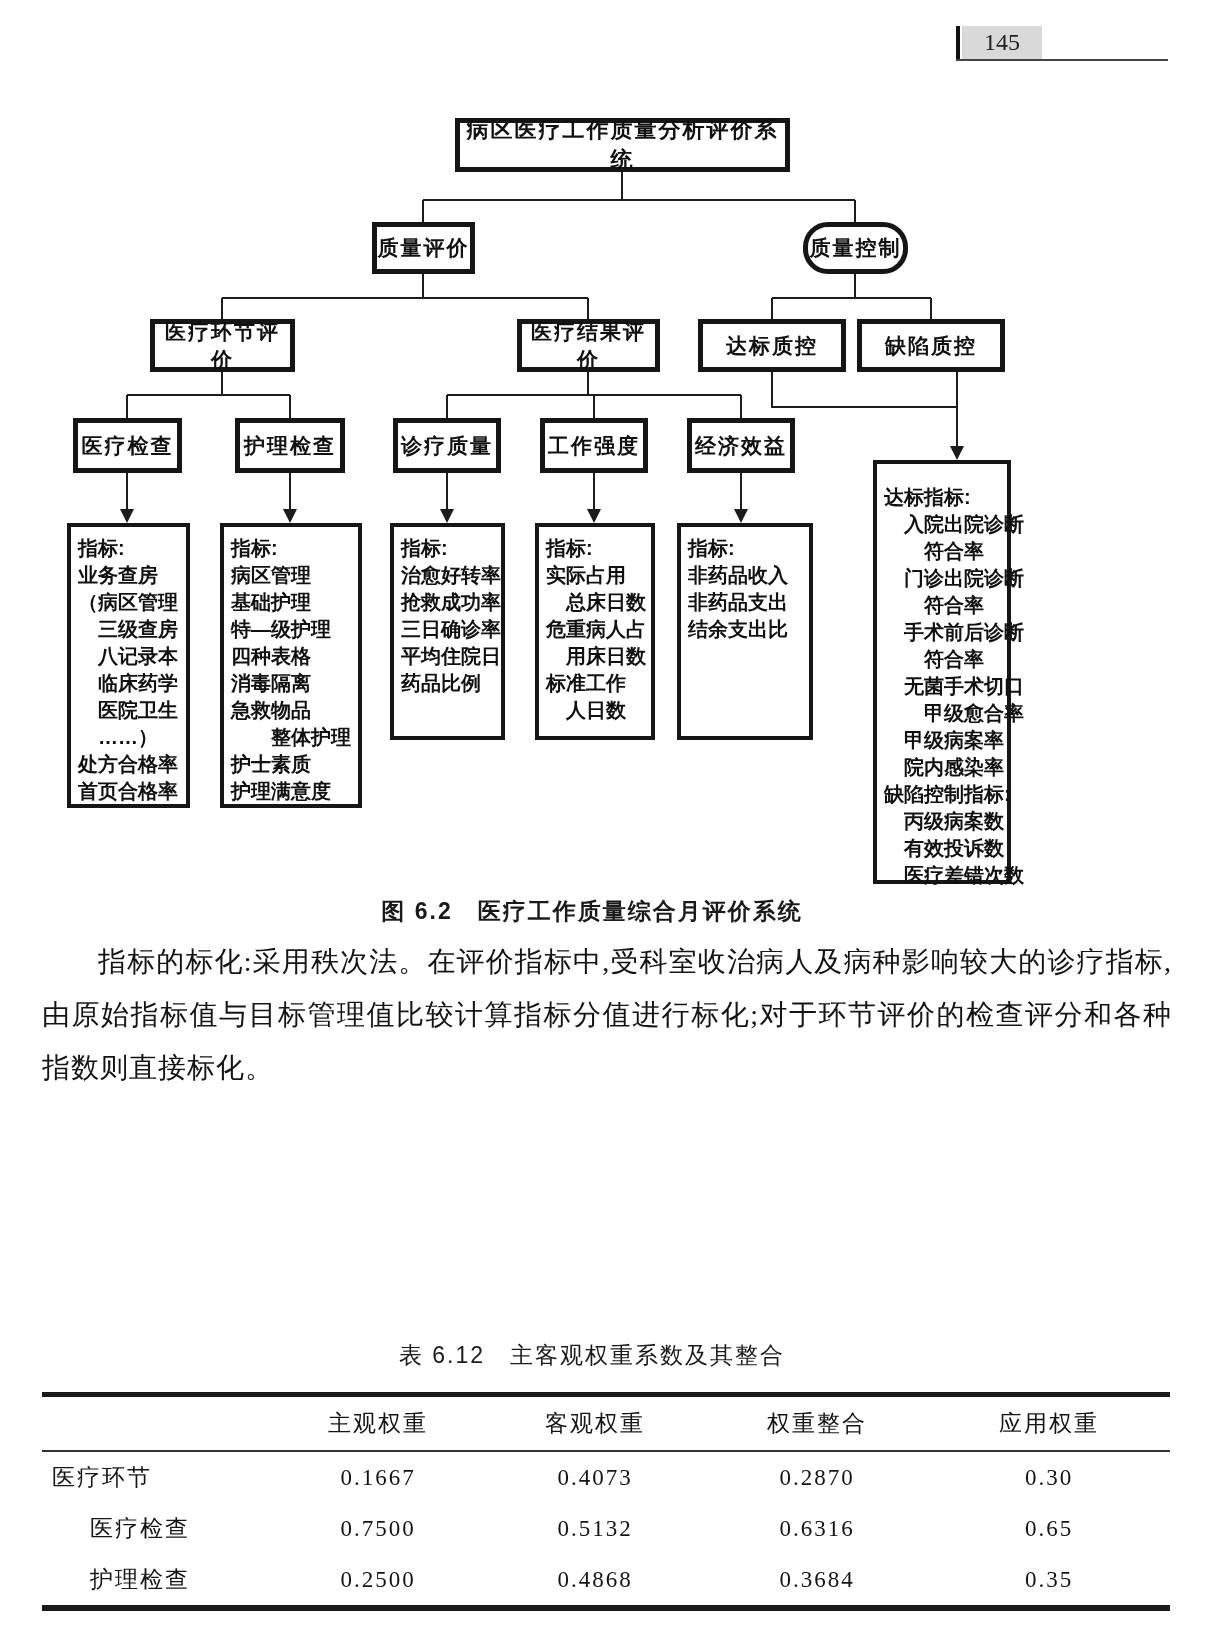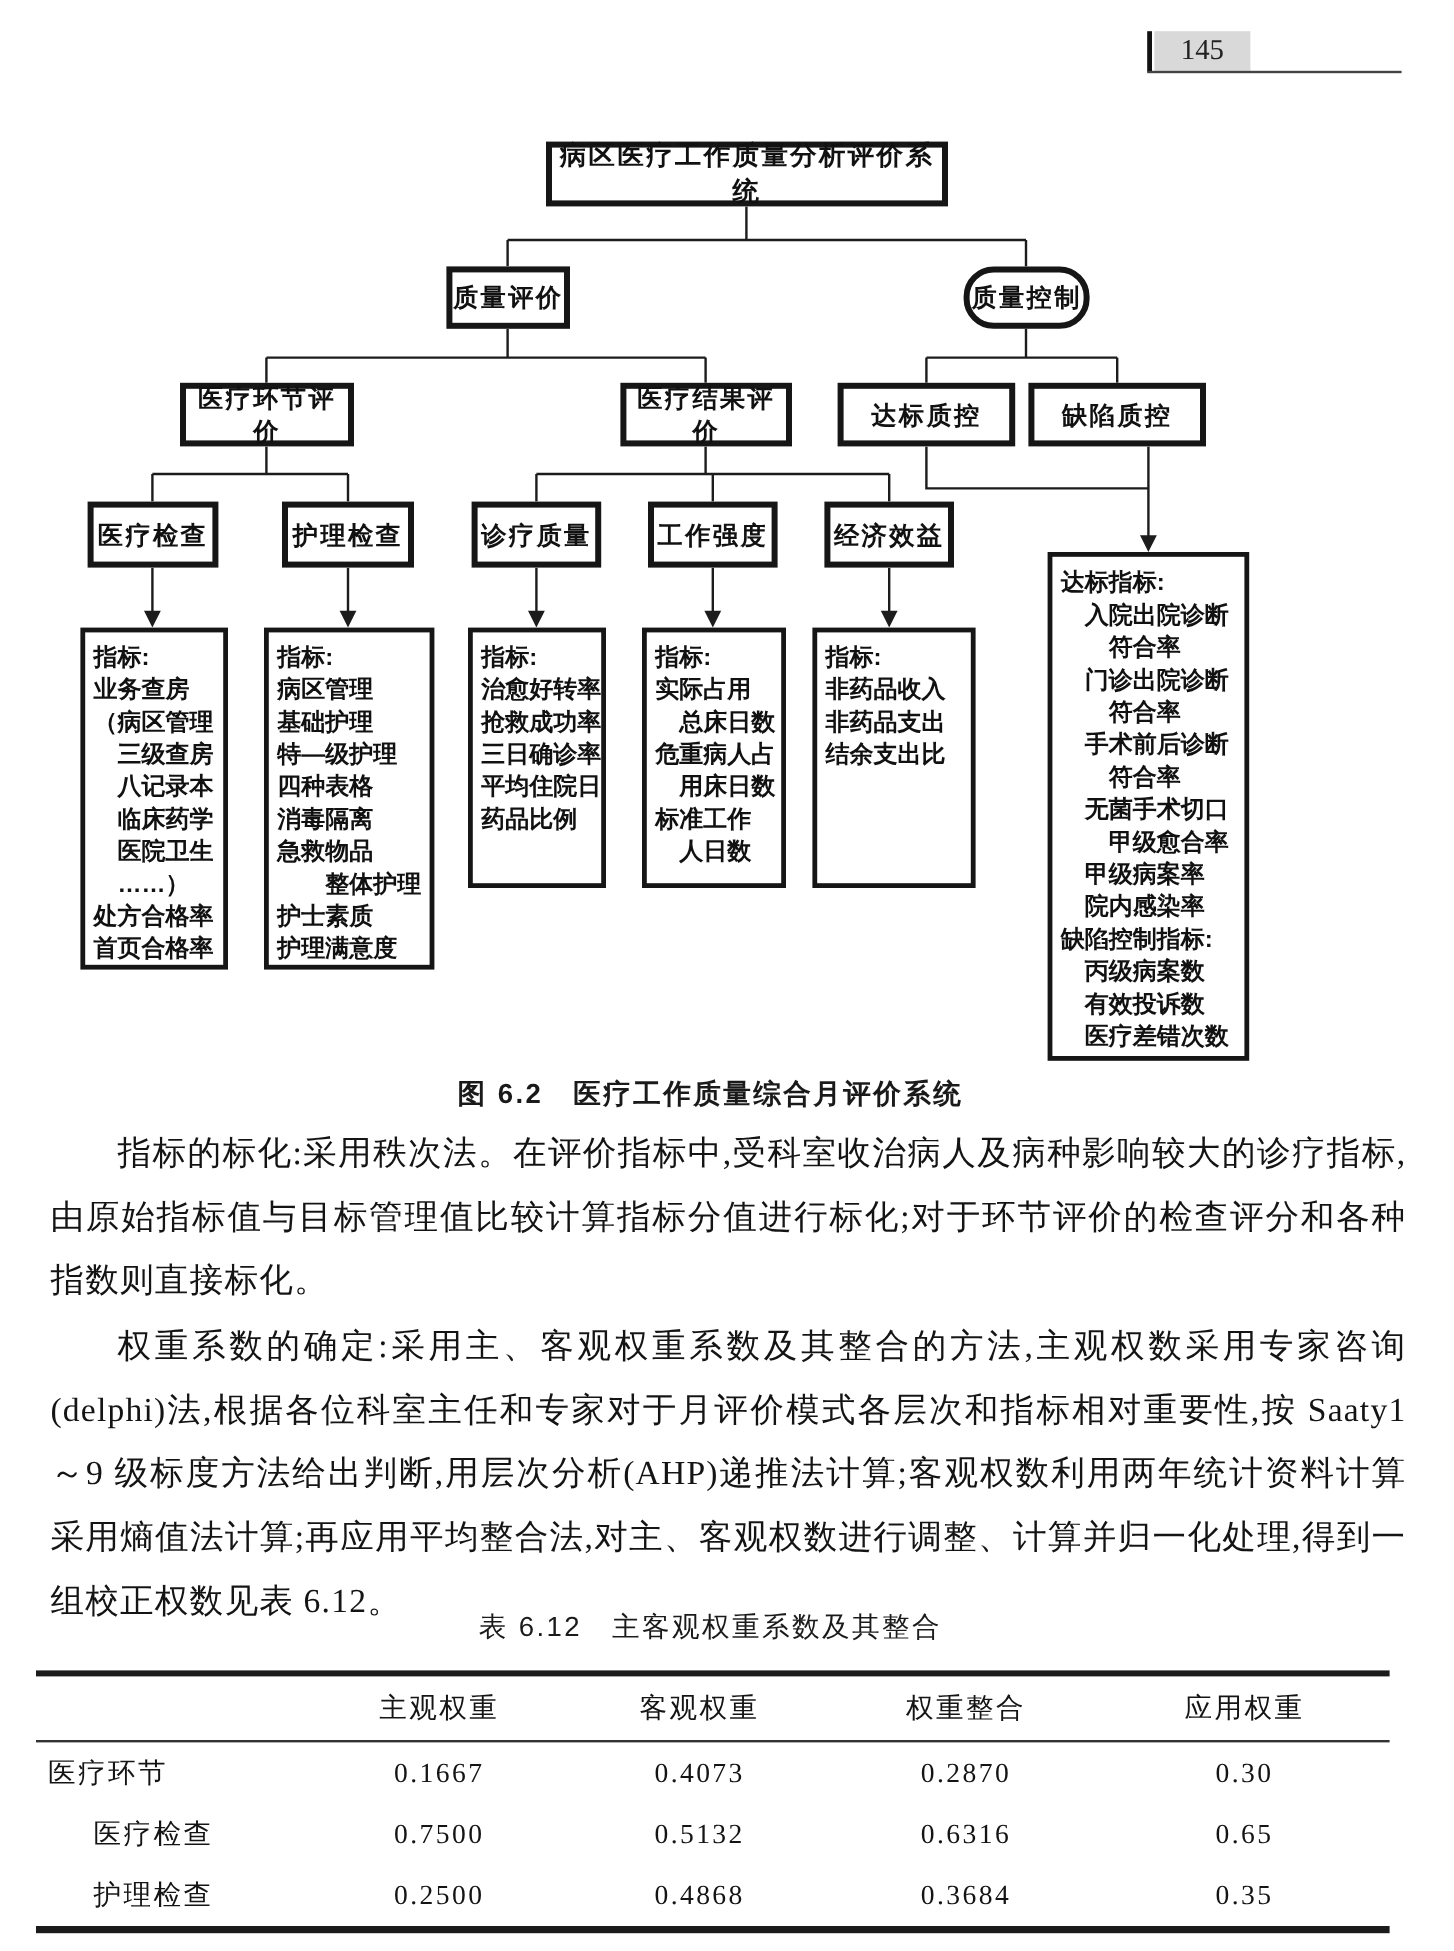"达标指标:" div.leaf { padding-top: 9px -> 20px; width: 168px -> 138px }
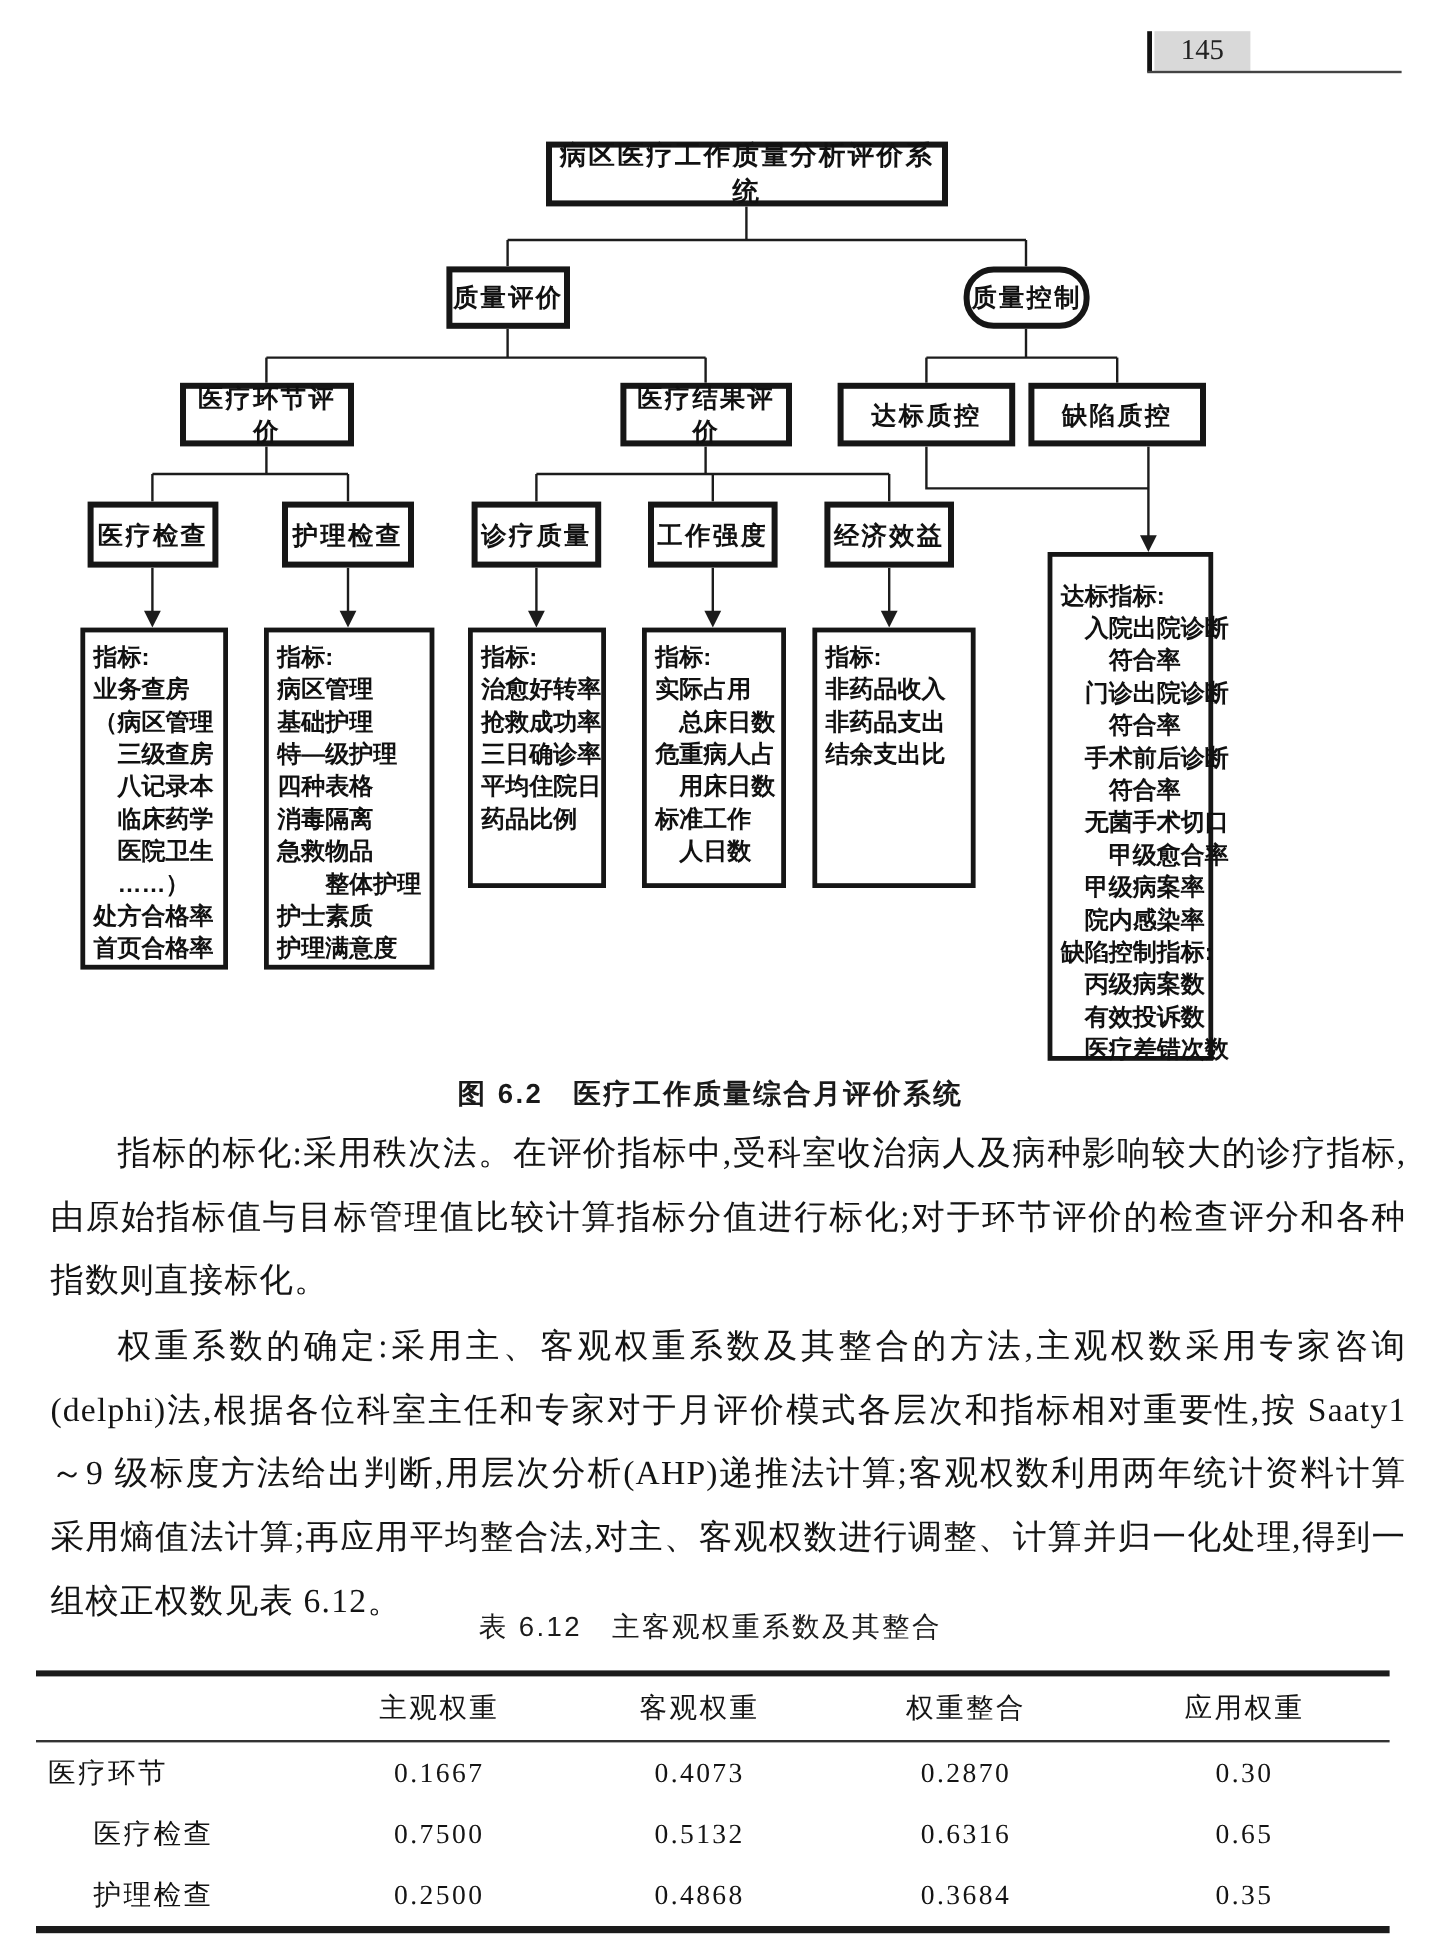"权重系数的确定:采用主、客观权重系数及其整合的方法,主观权数采用专家咨询(del" div.para { html: <div>权重系数的确定:采用主、客观权重系数及其整合的方法,主观权数采用专家咨询(delphi)法,根据各位科室主任和专家对于月评价模式各层次和指标相对重要性,按 Saaty1～9 级标度方法给出判断,用层次分析(AHP)递推法计算;客观权数利用两年统计资料计算采用熵值法计算;再应用平均整合法,对主、客观权数进行调整、计算并归一化处理,得到一组校正权数见表 6.12。</div> -> none }
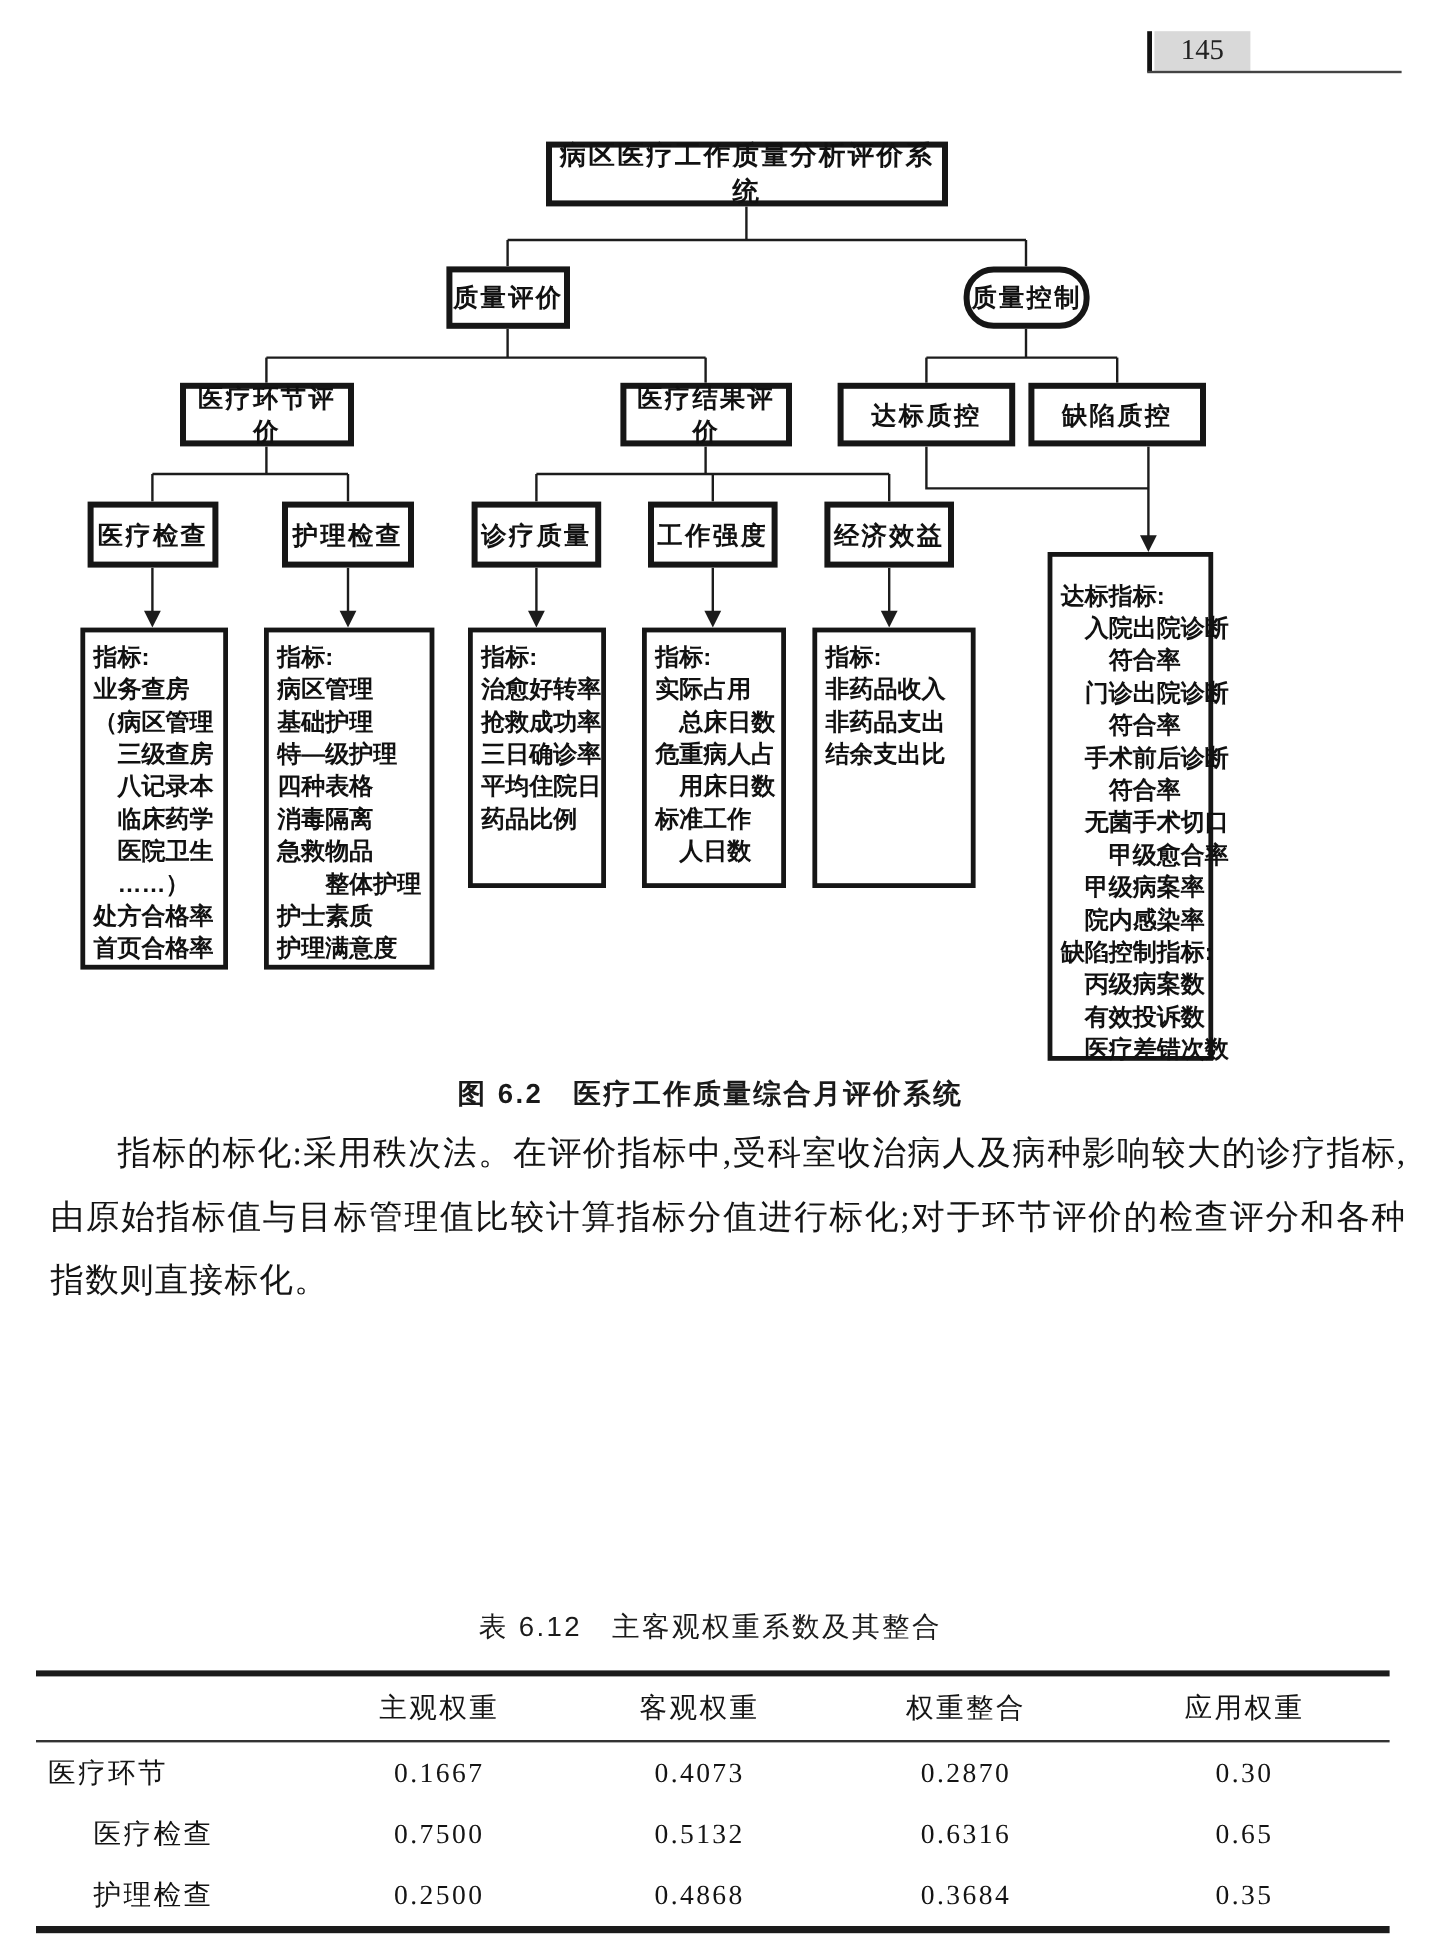"主观权重" .tbl { left: 30px -> 42px }
